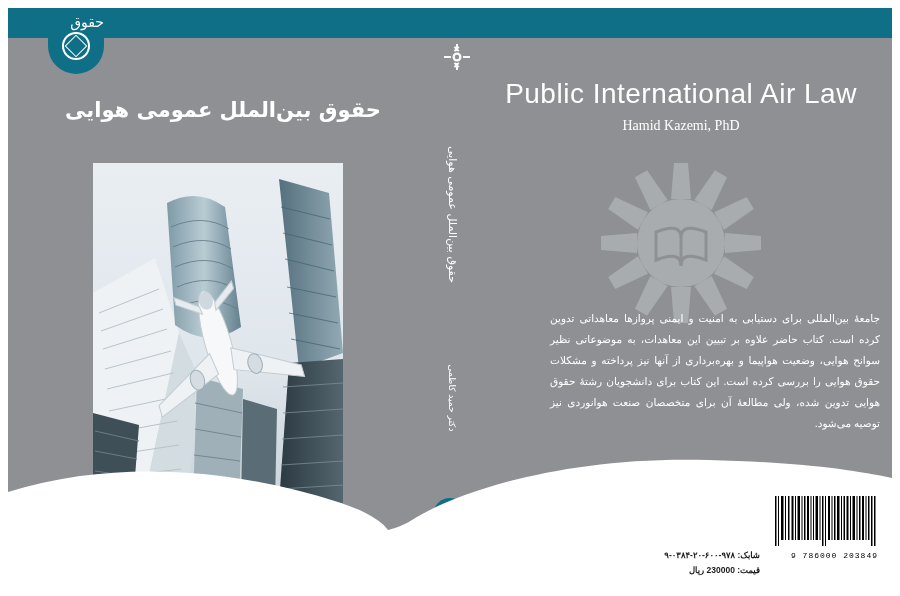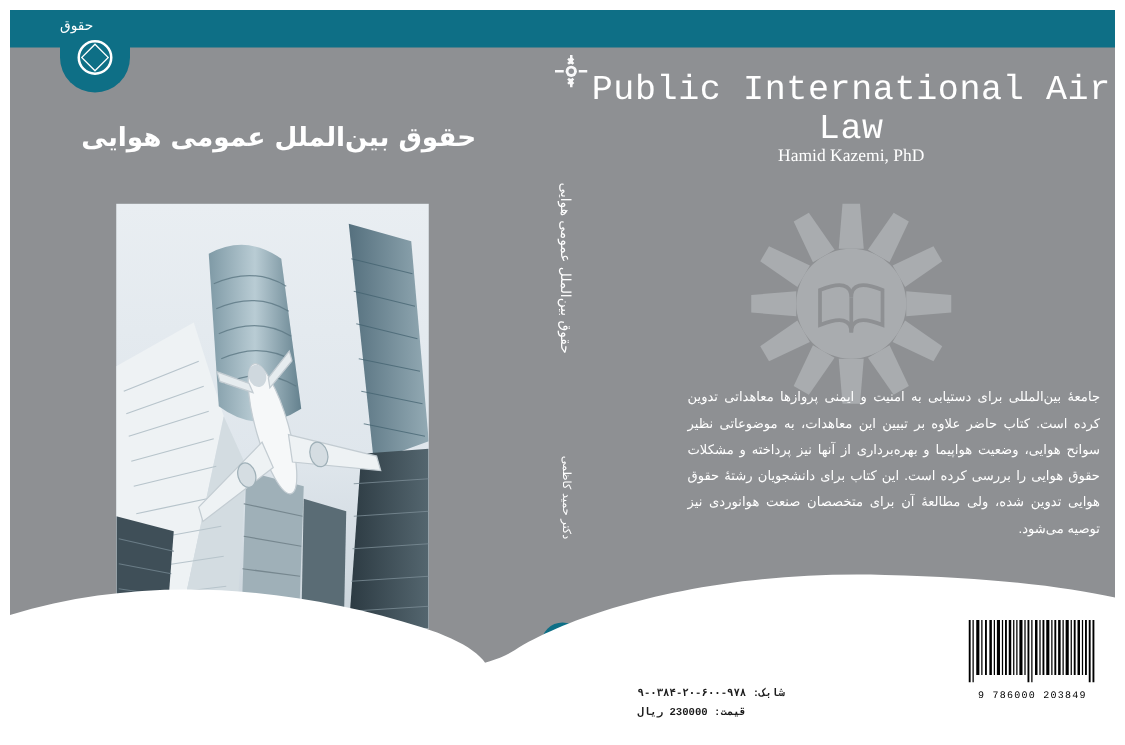"حقوق" .shield-label { font-size: 11px -> 14px; text-align: left -> right }
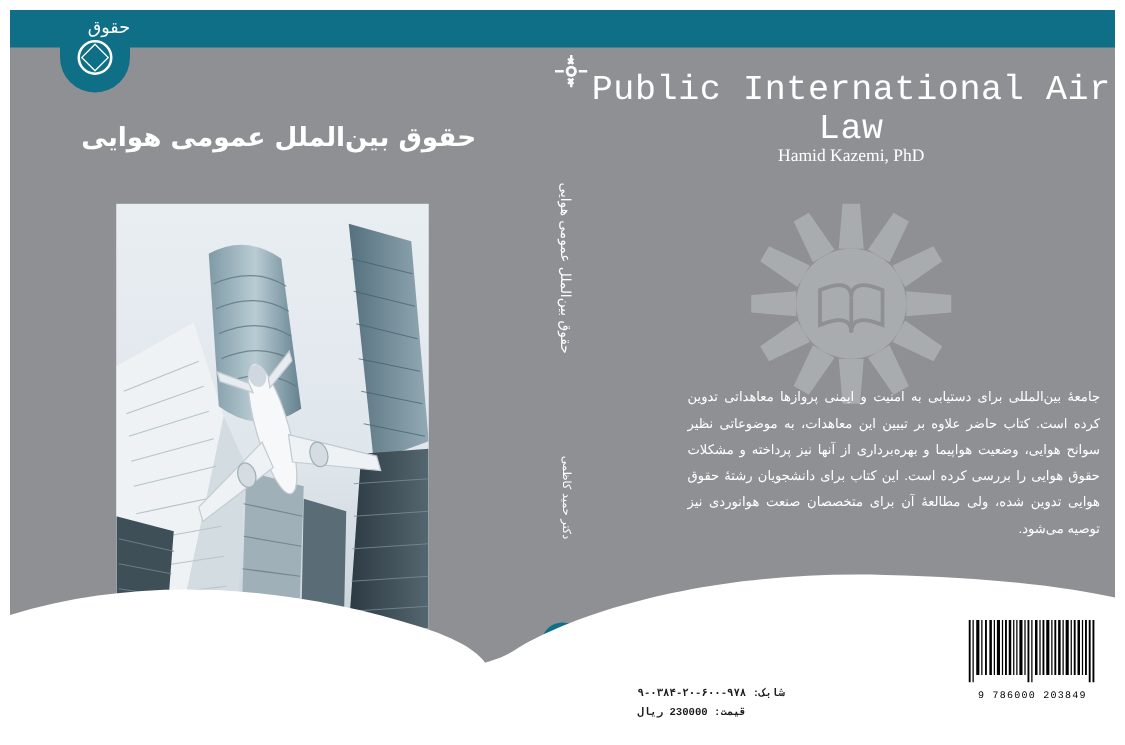"Public International Air Law" .front-title { font-family: Liberation Mono, monospace -> Liberation Sans, sans-serif; top: 19px -> 40px }
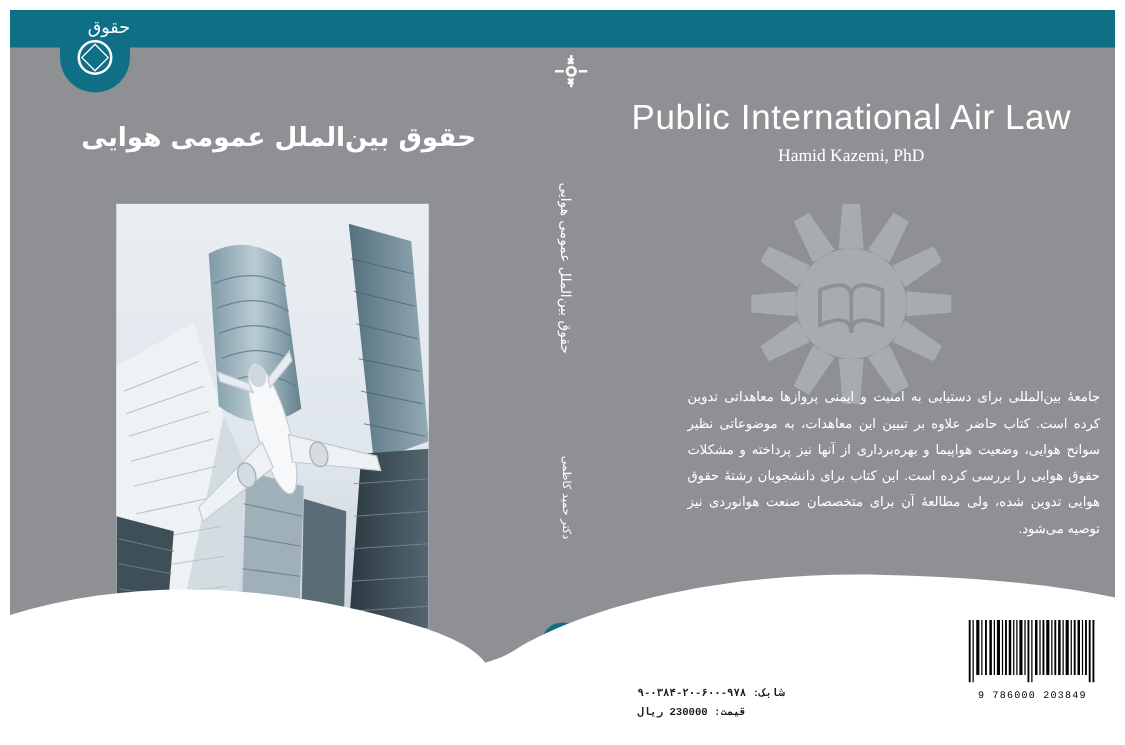"شابک: ۹۷۸-۶۰۰-۲۰-۰۳۸۴-۹" .colophon { font-family: Liberation Mono, monospace -> Liberation Sans, sans-serif; text-align: left -> right }
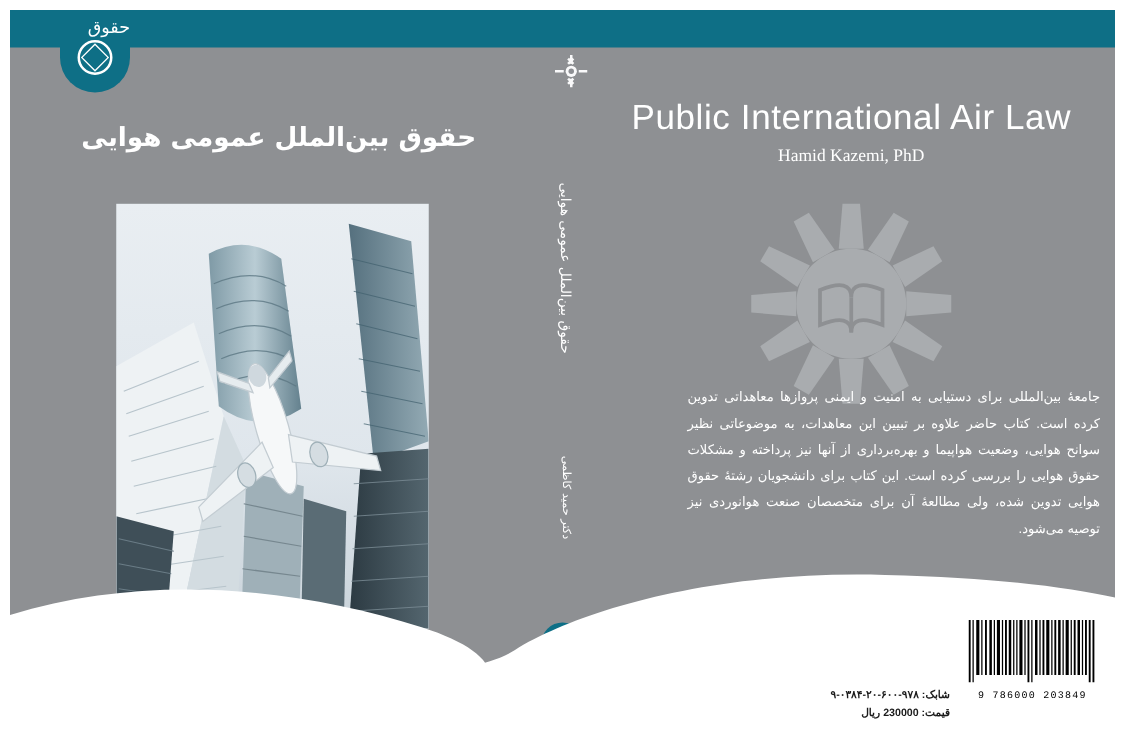"9 786000 203849" .barcode-num { text-align: center -> right }
